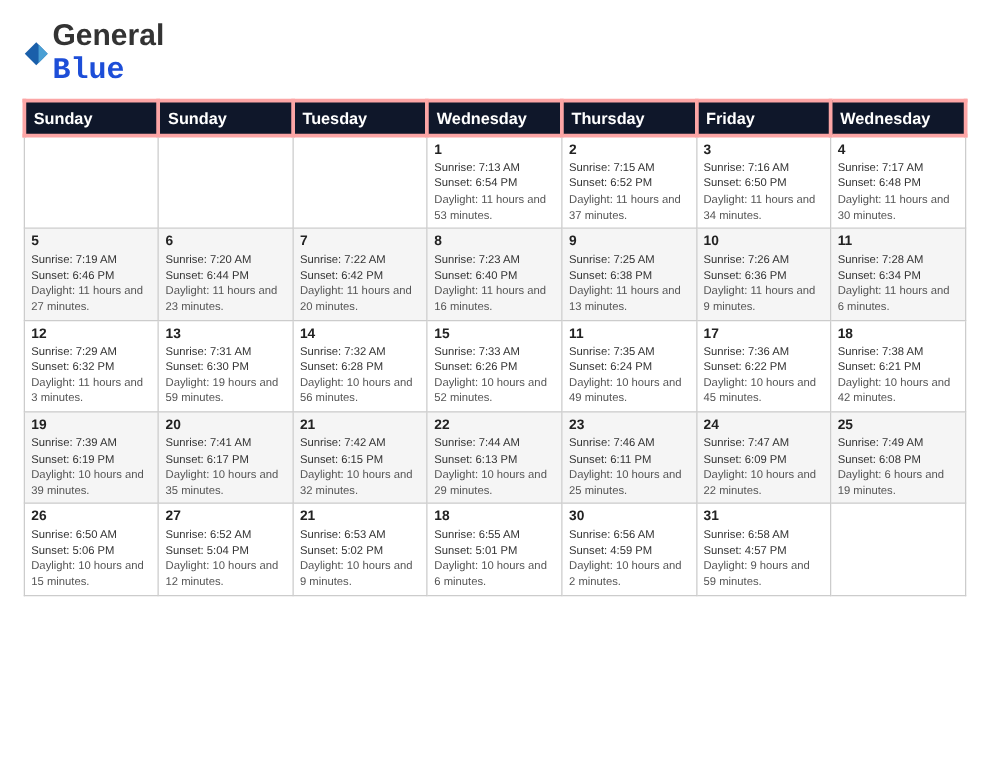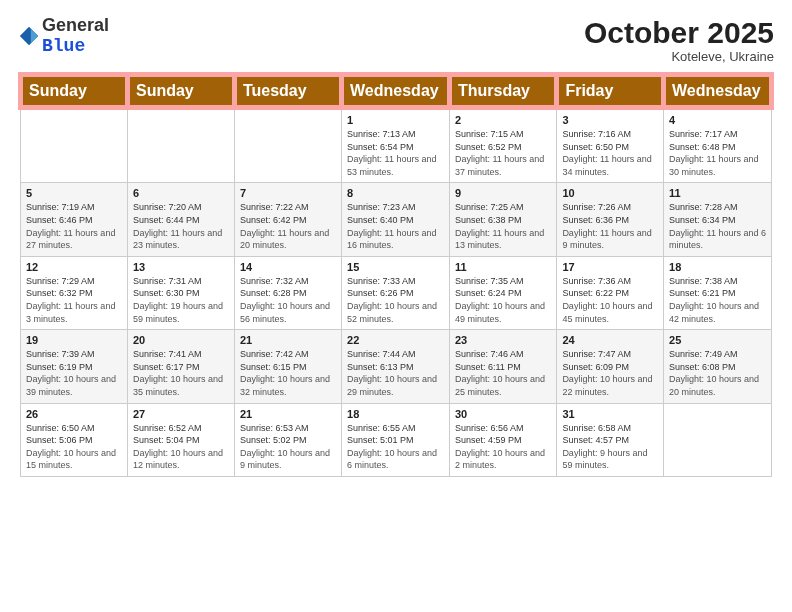"General" .logo-text { font-size: 18px -> 24px }
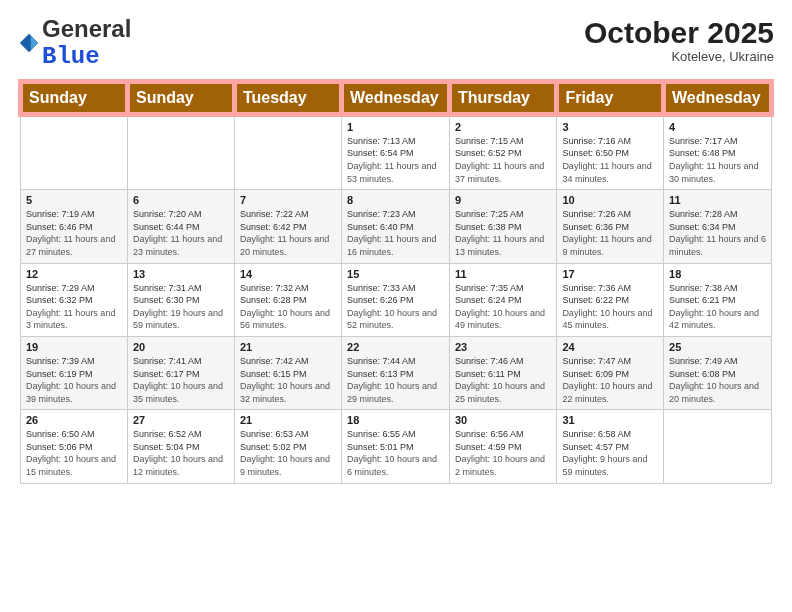"October 2025" div.title-block { html: <div> <div>October 2025</div> <div>Koteleve, Ukraine</div> </div> -> none }
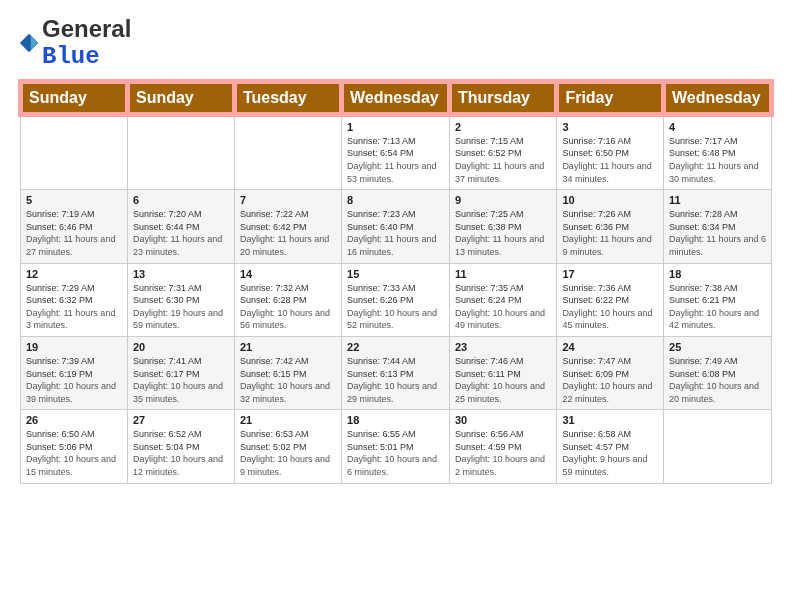"Sunday" .calendar th { background: #a16207 -> #0f172a; border: 5px solid #fca5a5 -> 3px solid #fca5a5; font-size: 16px -> 13px }
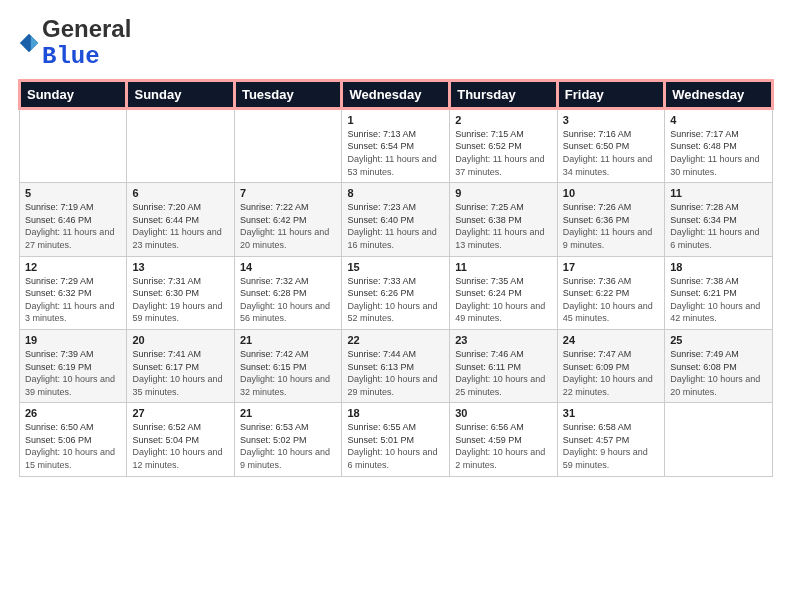"Daylight: 10 hours and 20" span.daylight-label { text: 10 hours and 20 -> 6 hours and 19 }
